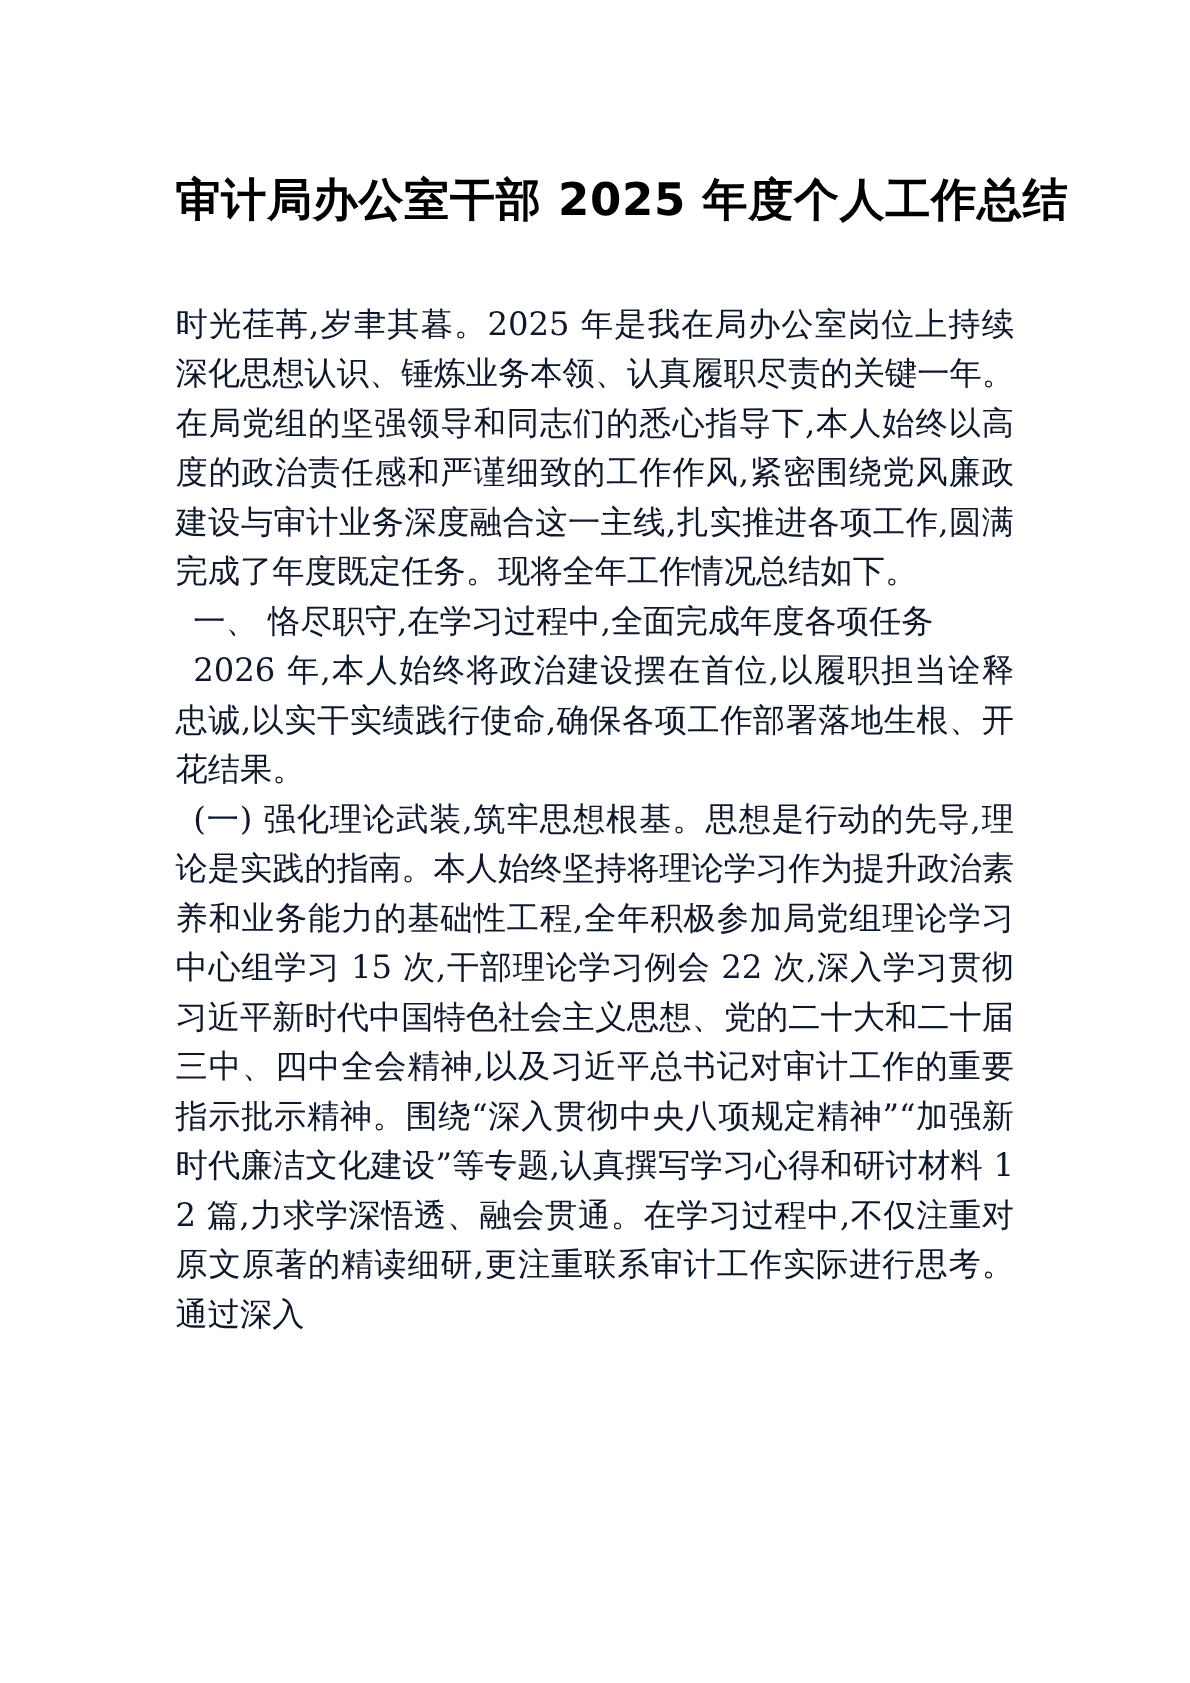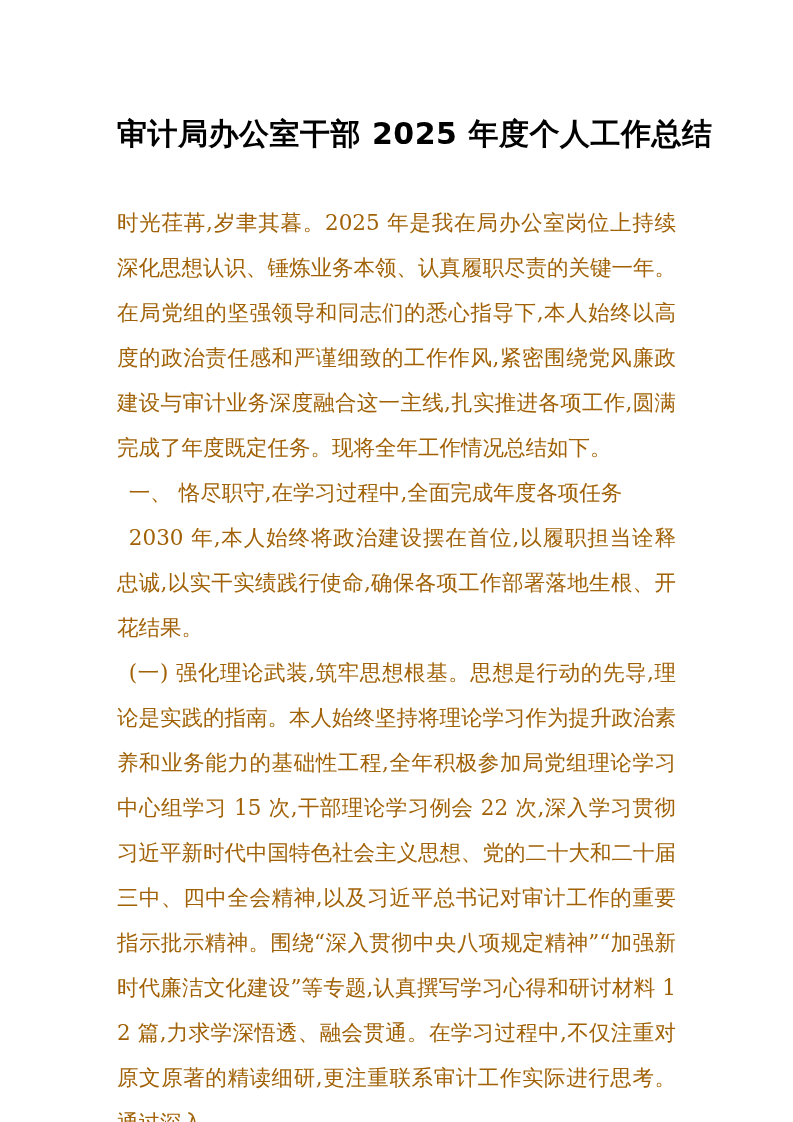"时光荏苒,岁聿其暮。2025" p.block { color: #a16207 -> #0f172a; line-height: 45px -> 33px }
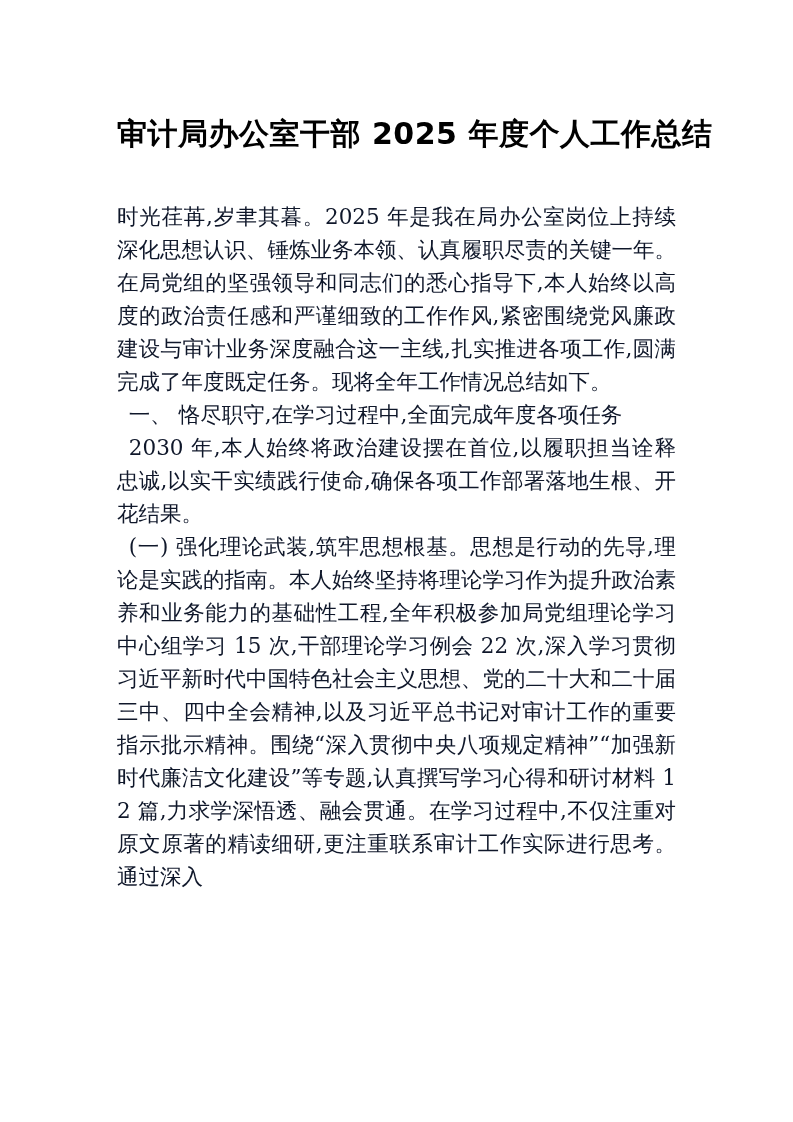"2030" p.block { text: 2030 -> 2026 }
